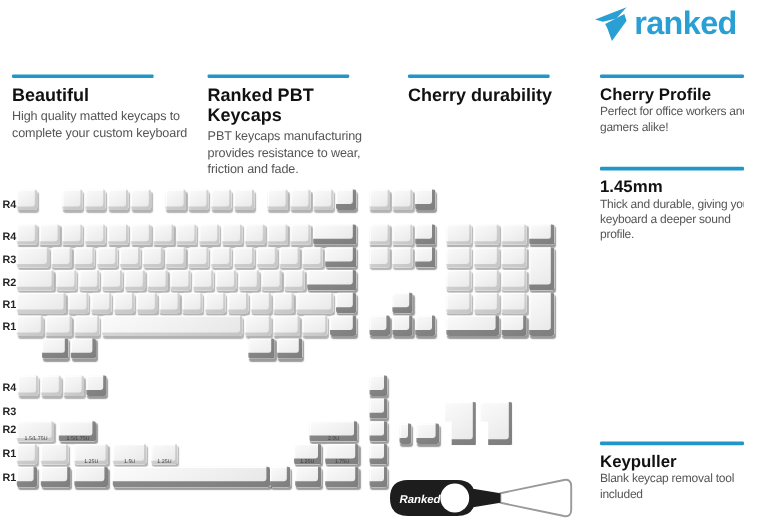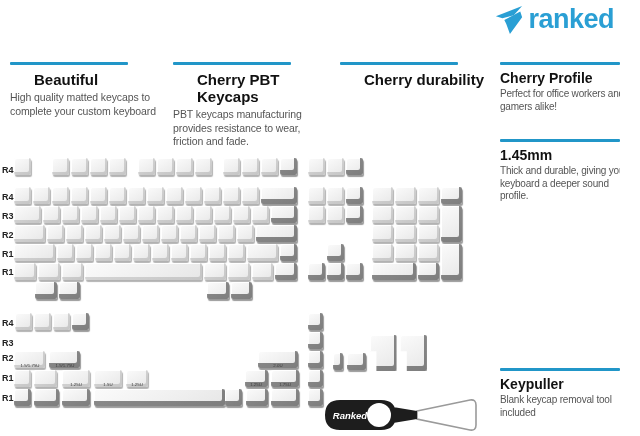"Beautiful" .f-title { margin-left: 24px -> none }
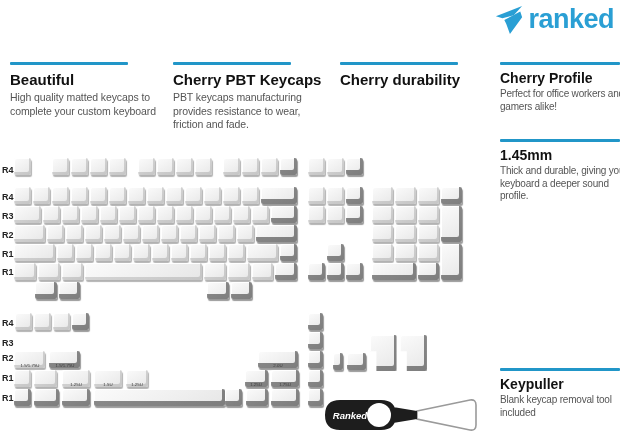"Cherry PBT Keycaps" div.f-title { text: Cherry -> Ranked }
